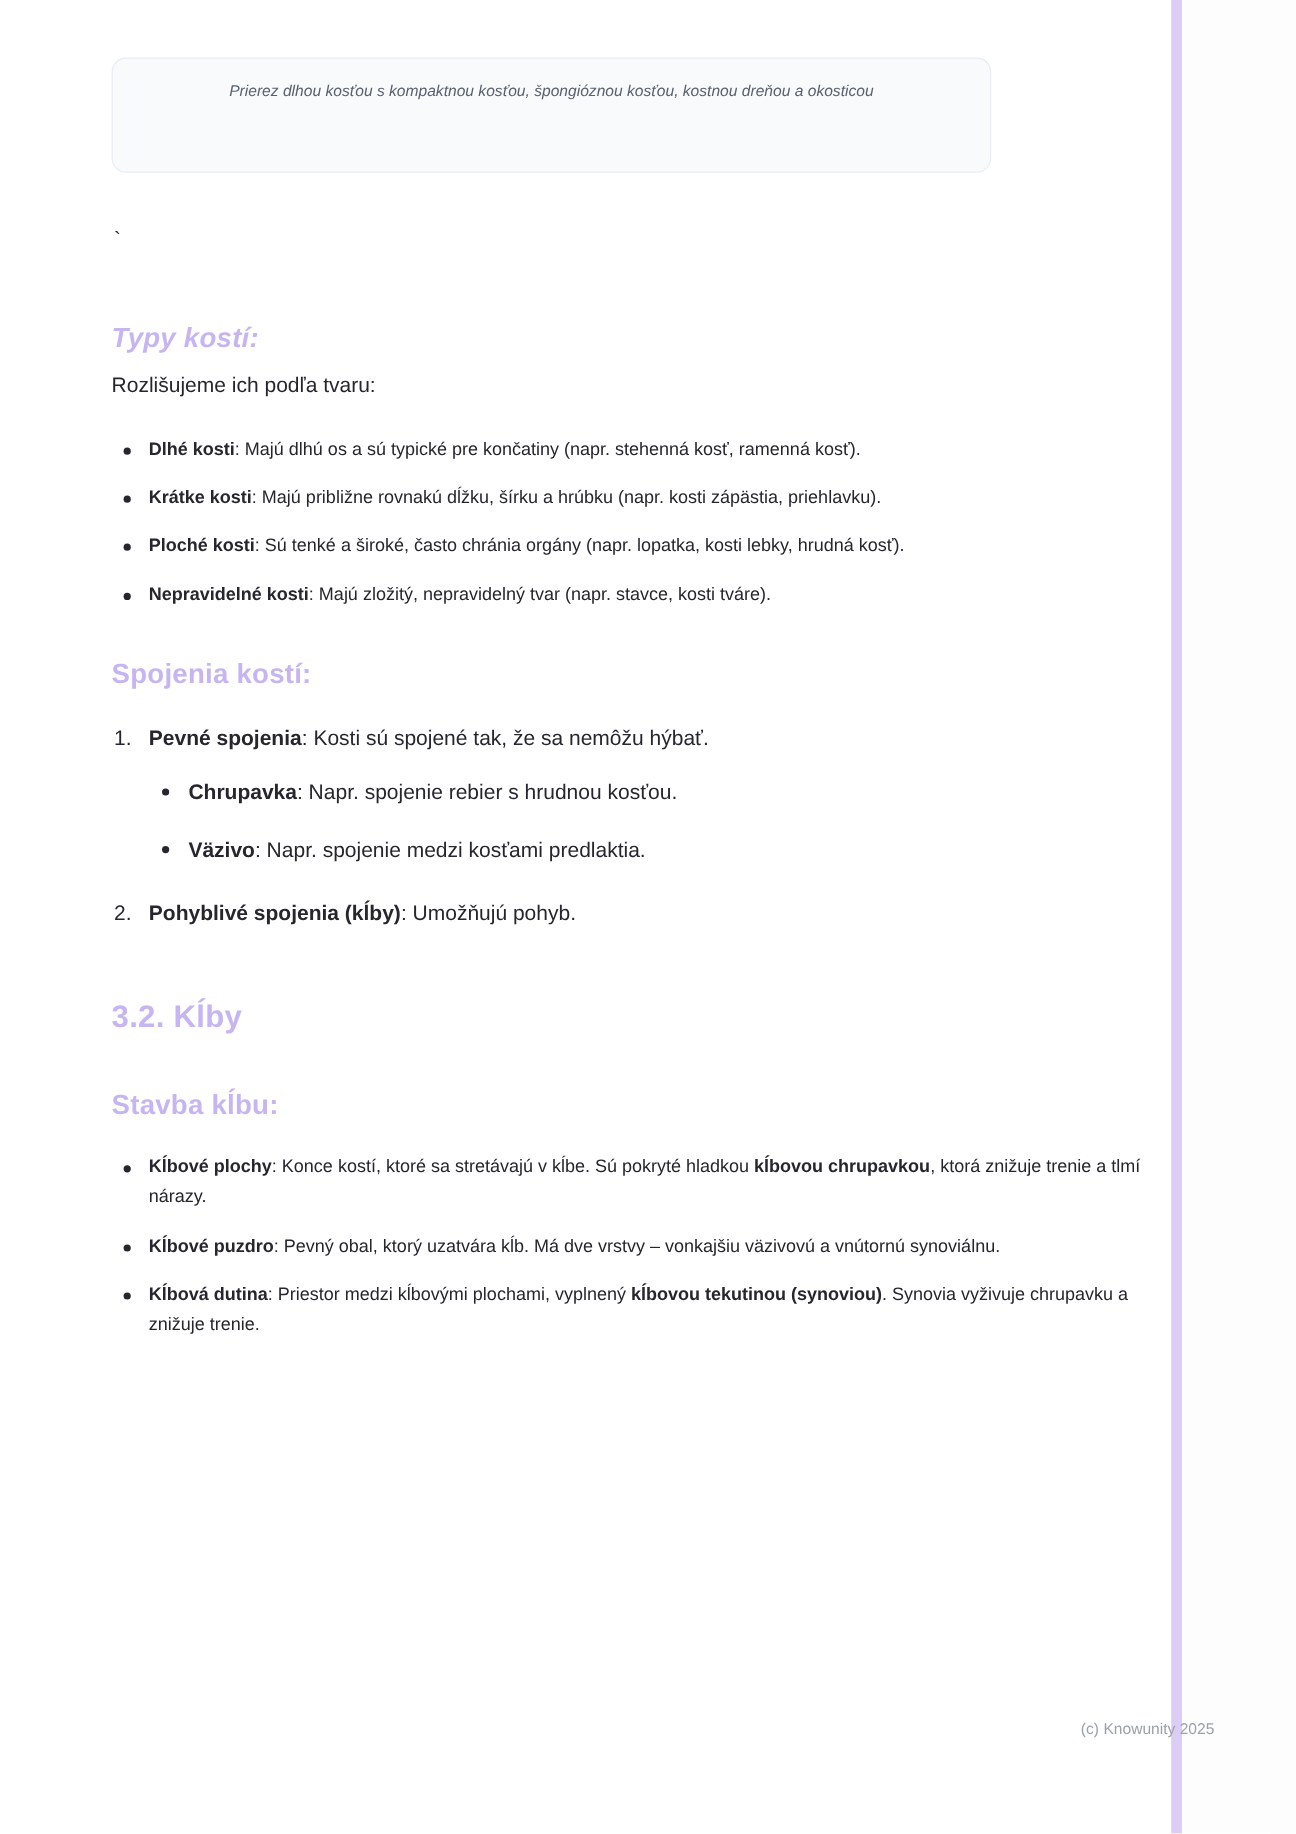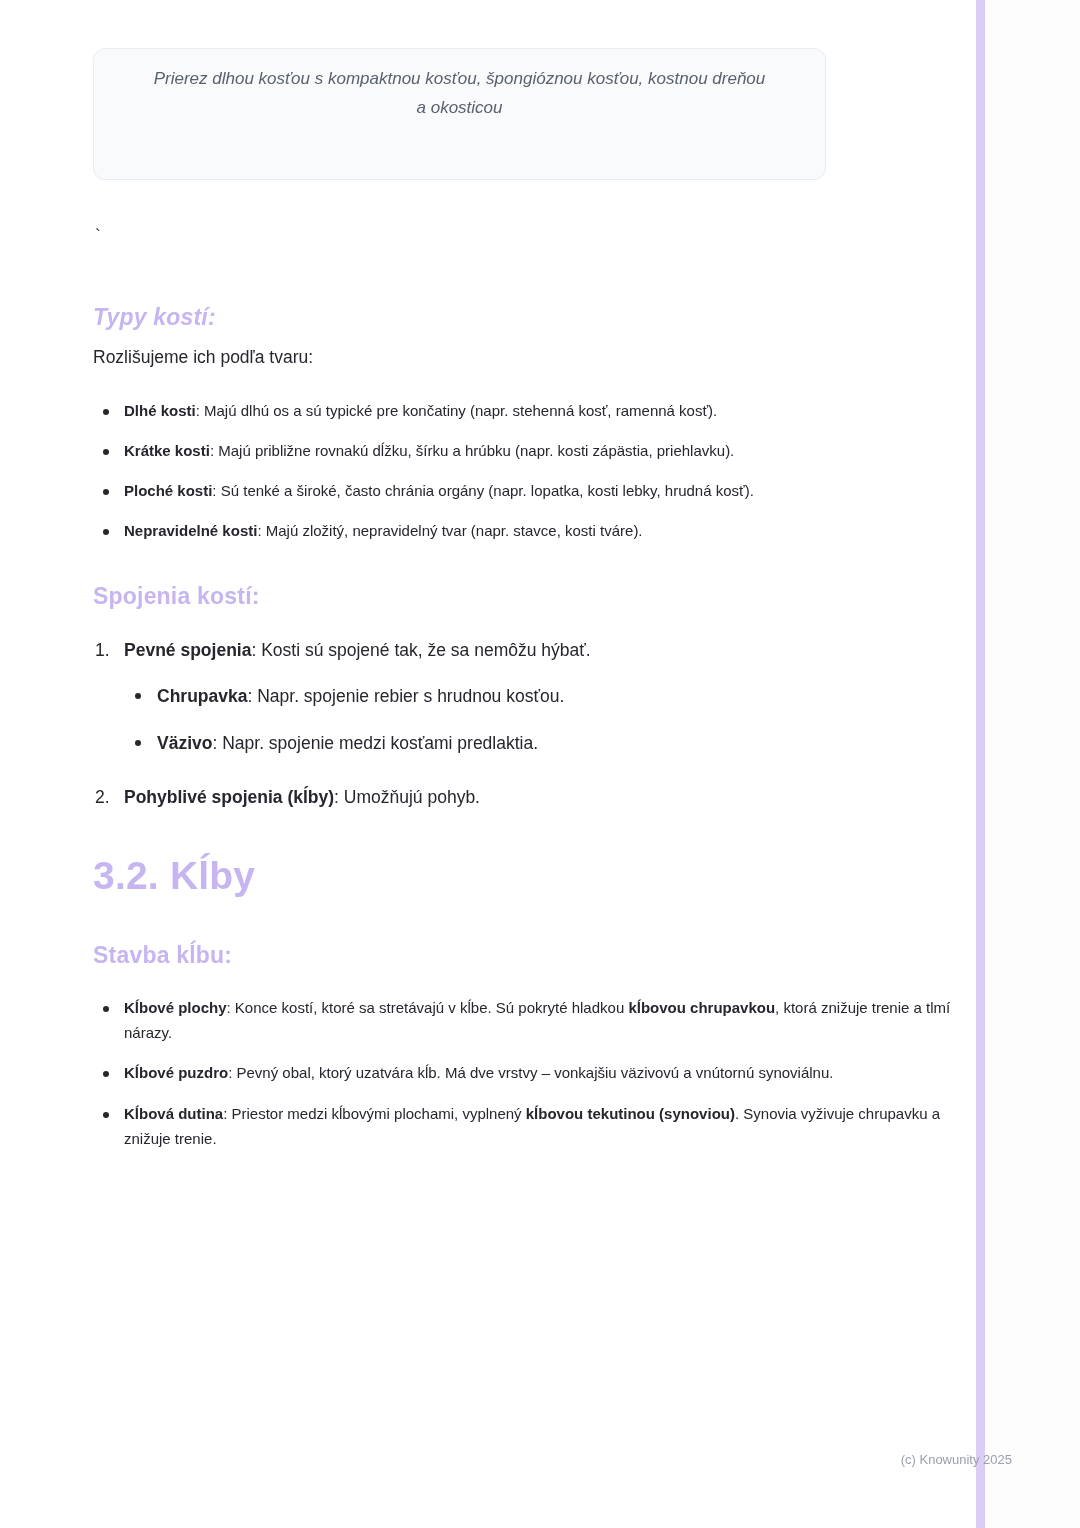"Prierez dlhou kosťou s kompaktnou" .caption-text { font-size: 17px -> 13px }
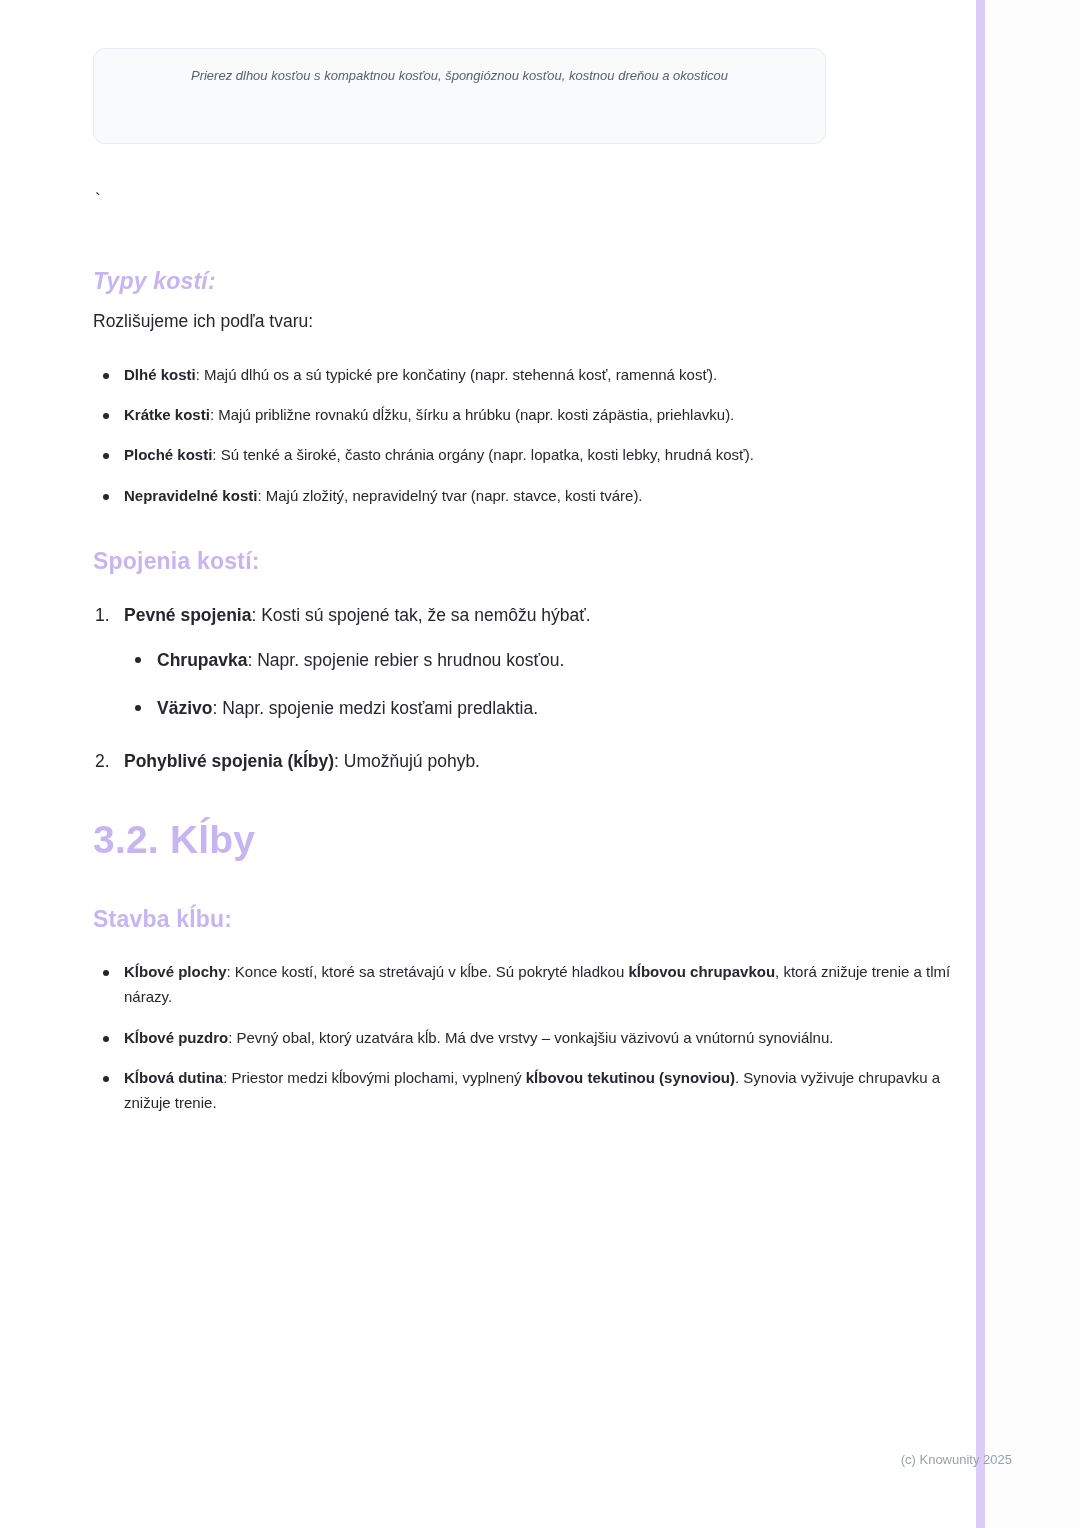"3.2. Kĺby" h1.lavender { font-size: 39px -> 26px; margin-top: 42px -> 56px }
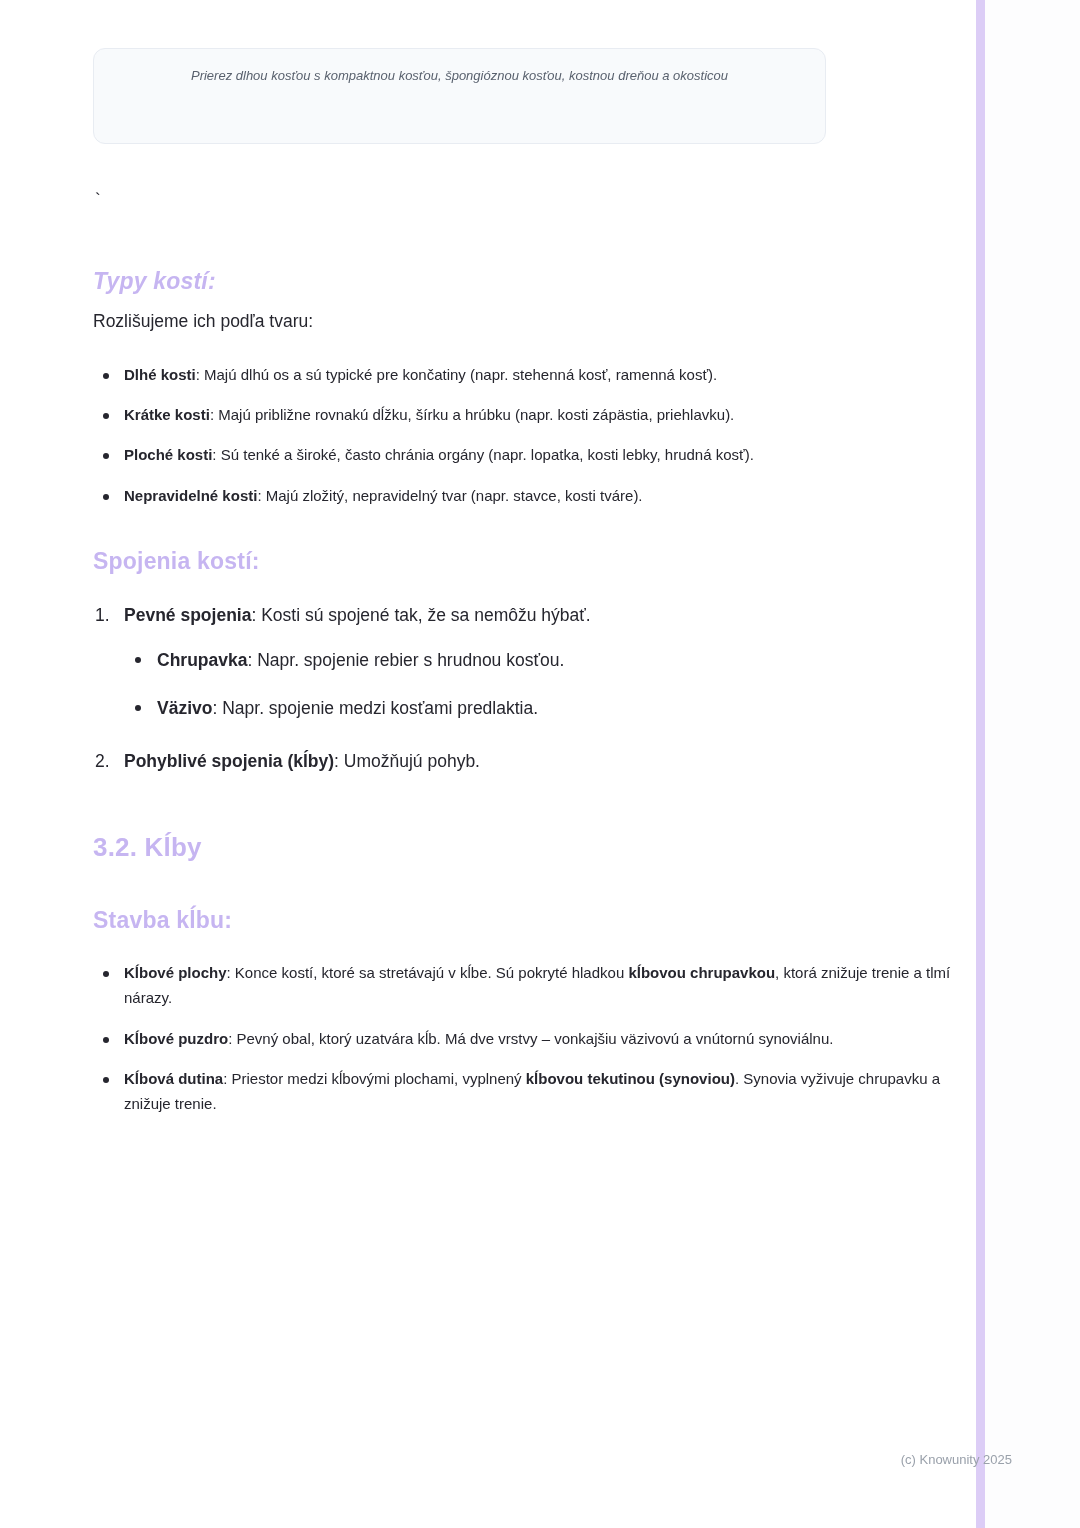"(c) Knowunity 2025" .footer { bottom: 61px -> 80px }
